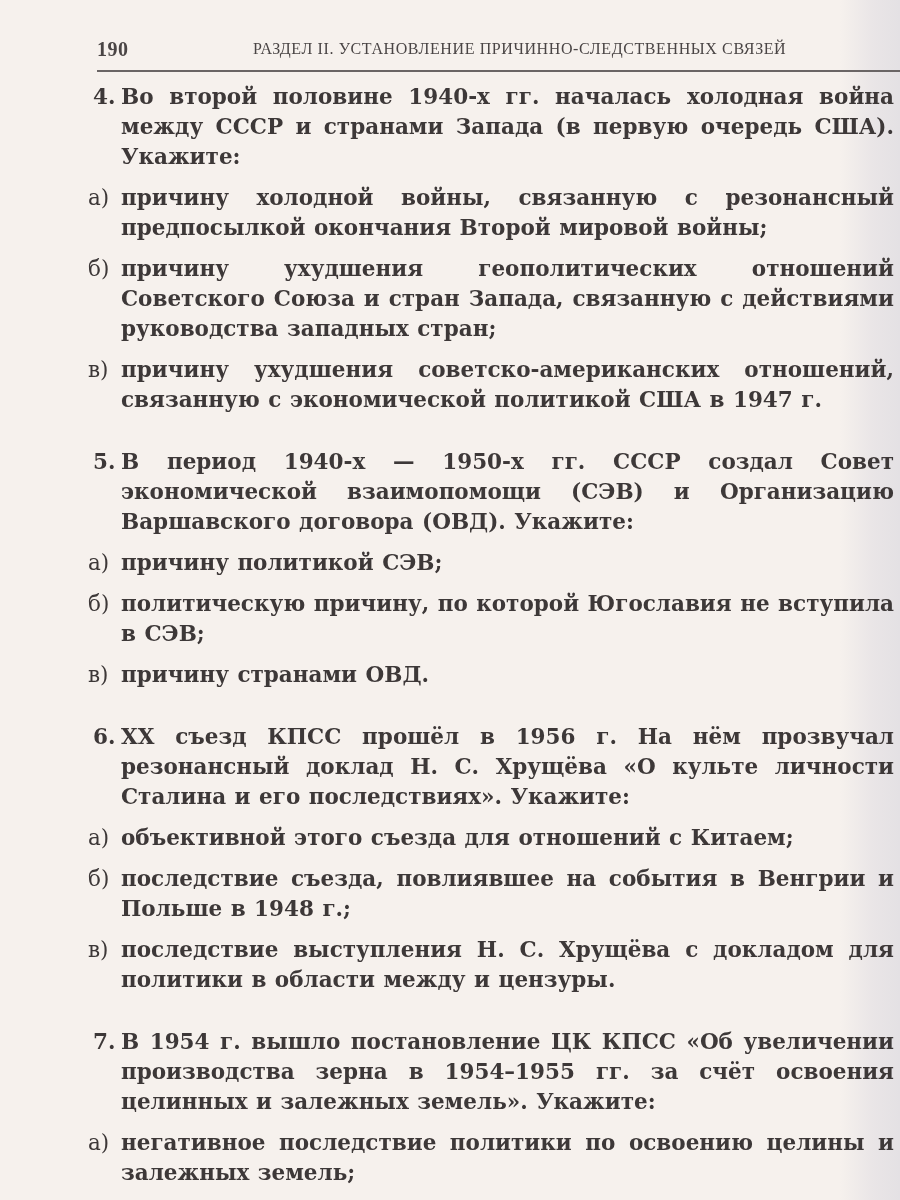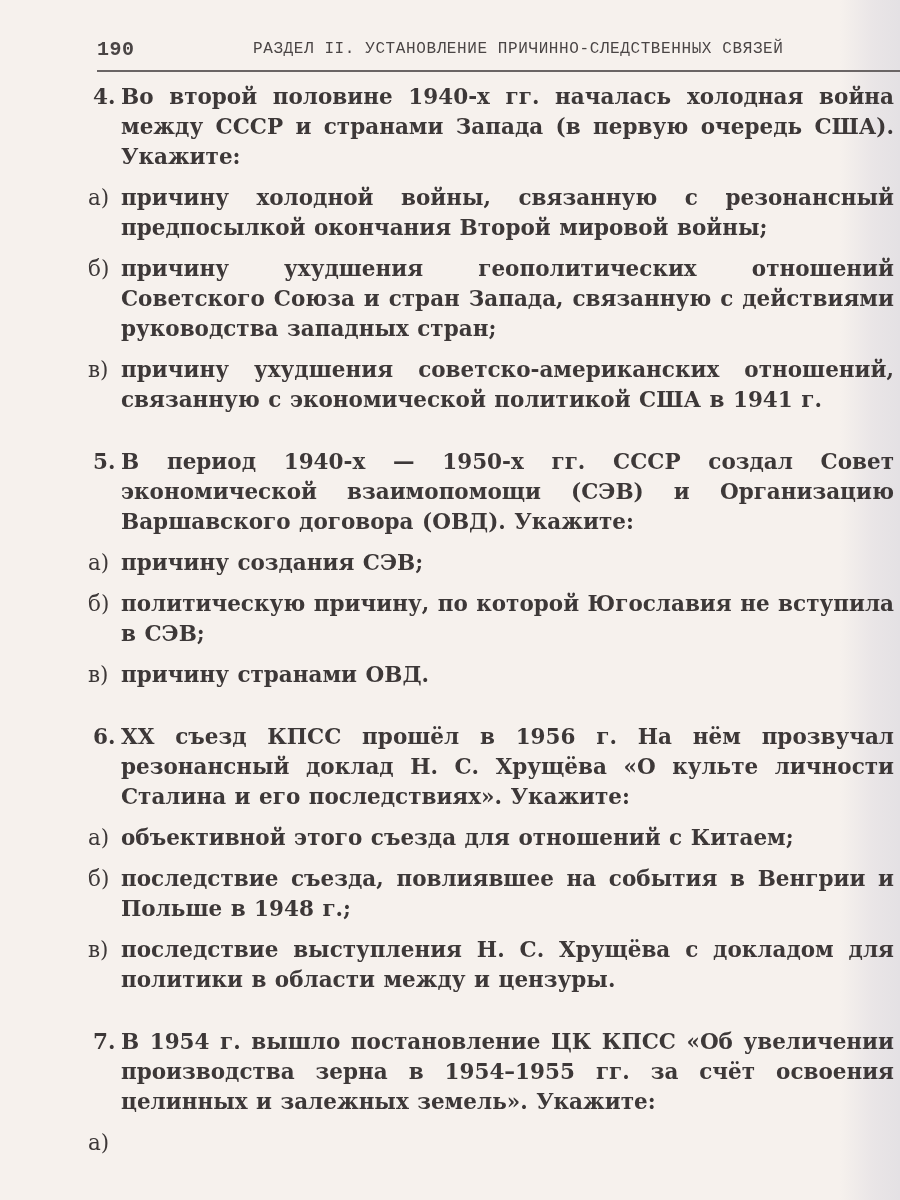"190" .running-head { font-family: Liberation Mono, monospace -> Liberation Serif, serif }
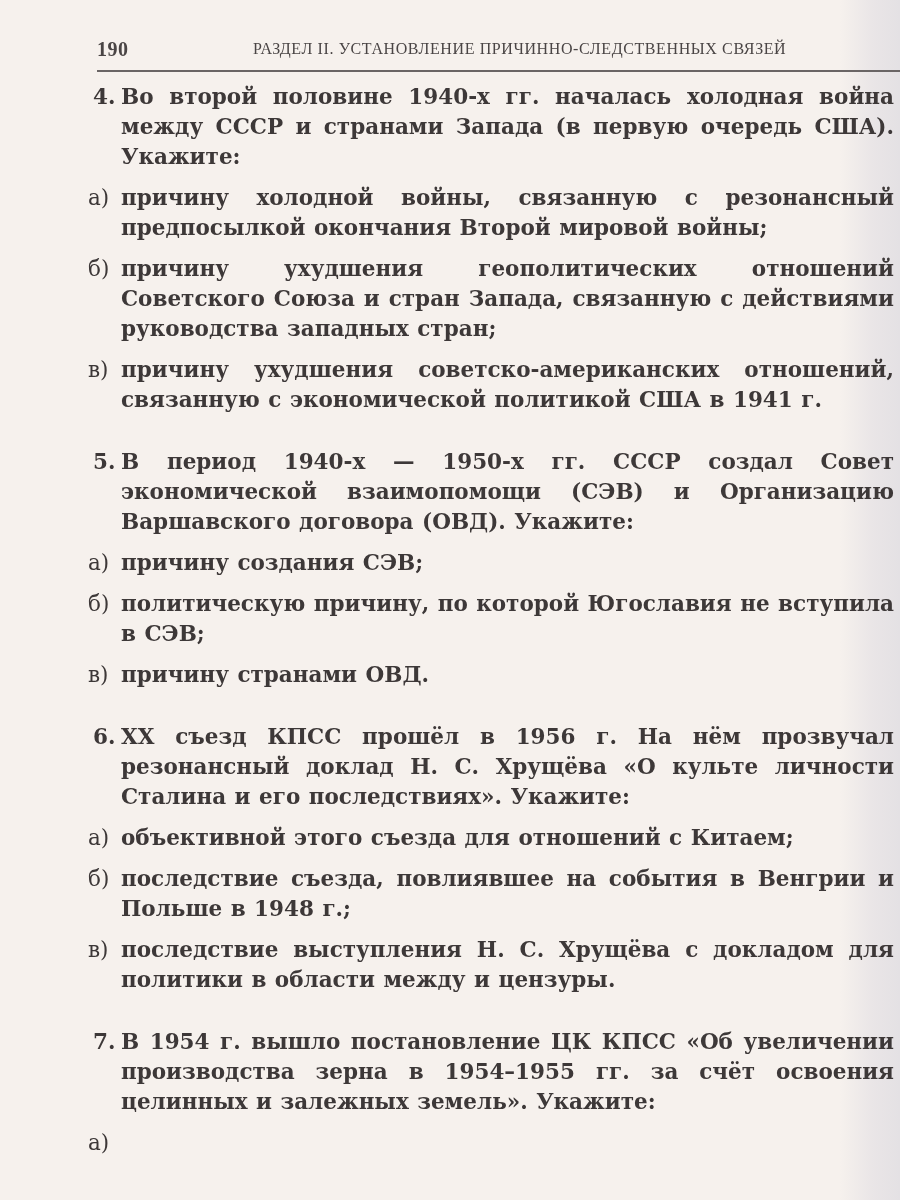"причину ухудшения советско-американских" span.bold { text: 1941 -> 1947 }
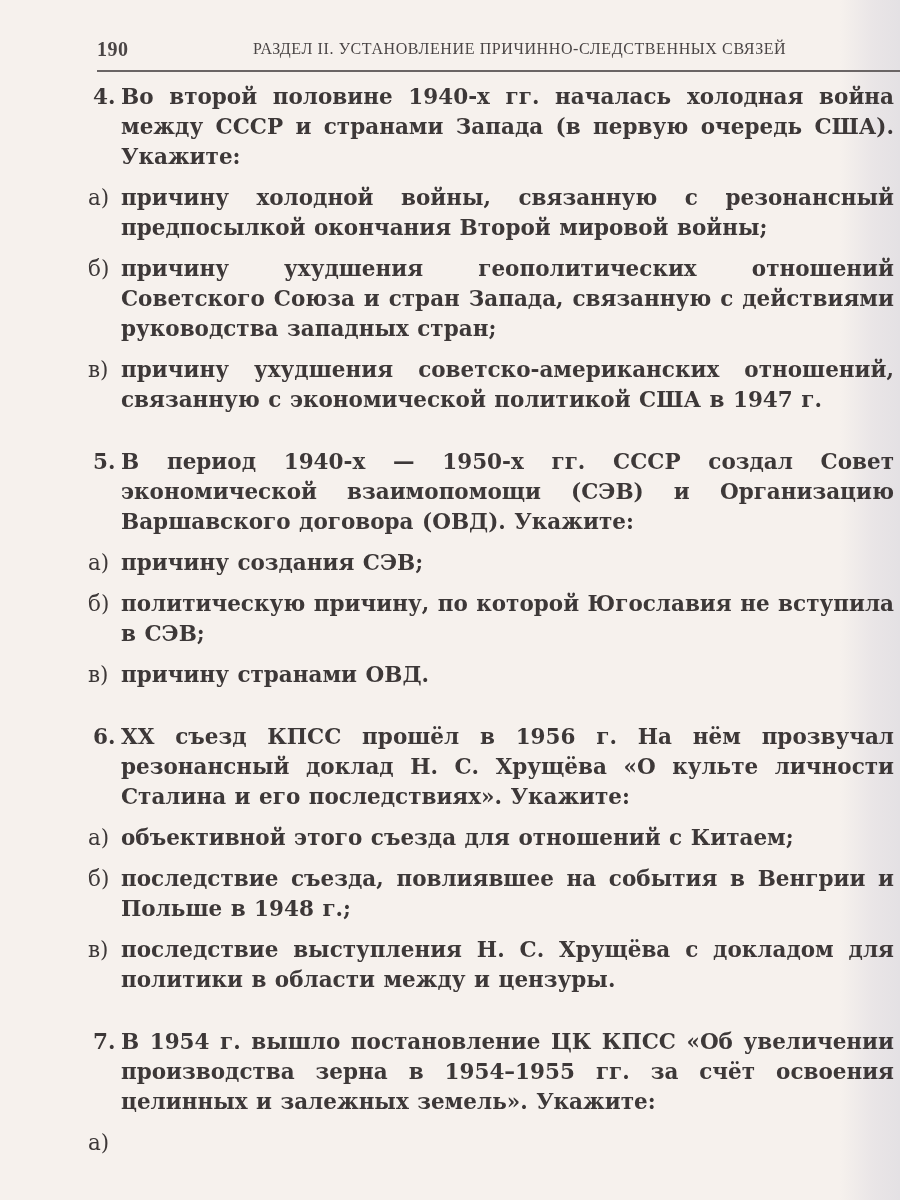"причину создания СЭВ;" span.bold { text: создания -> политикой }
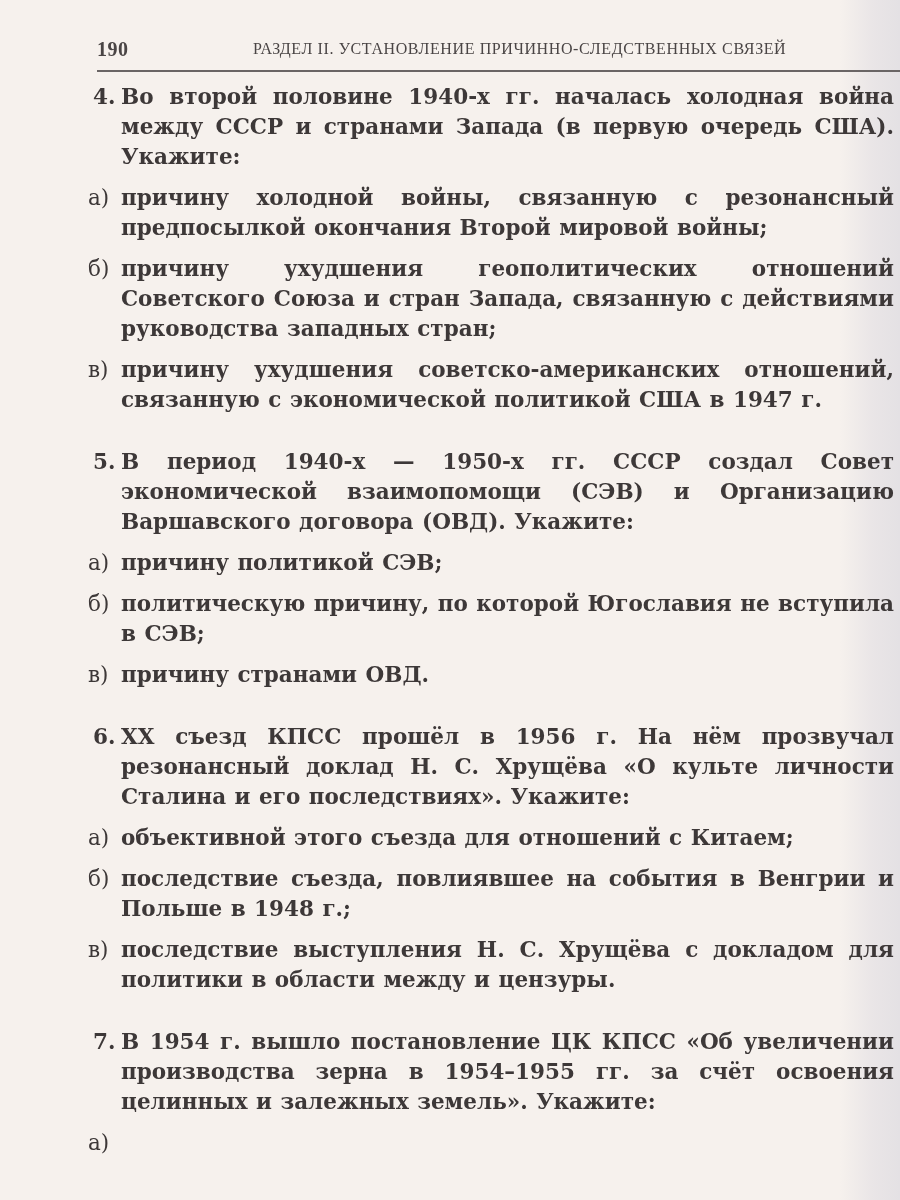"негативное последствие политики по" span.bold { html: none -> <span>негативное последствие политики по освоению целины и залежных земель;</span> }
